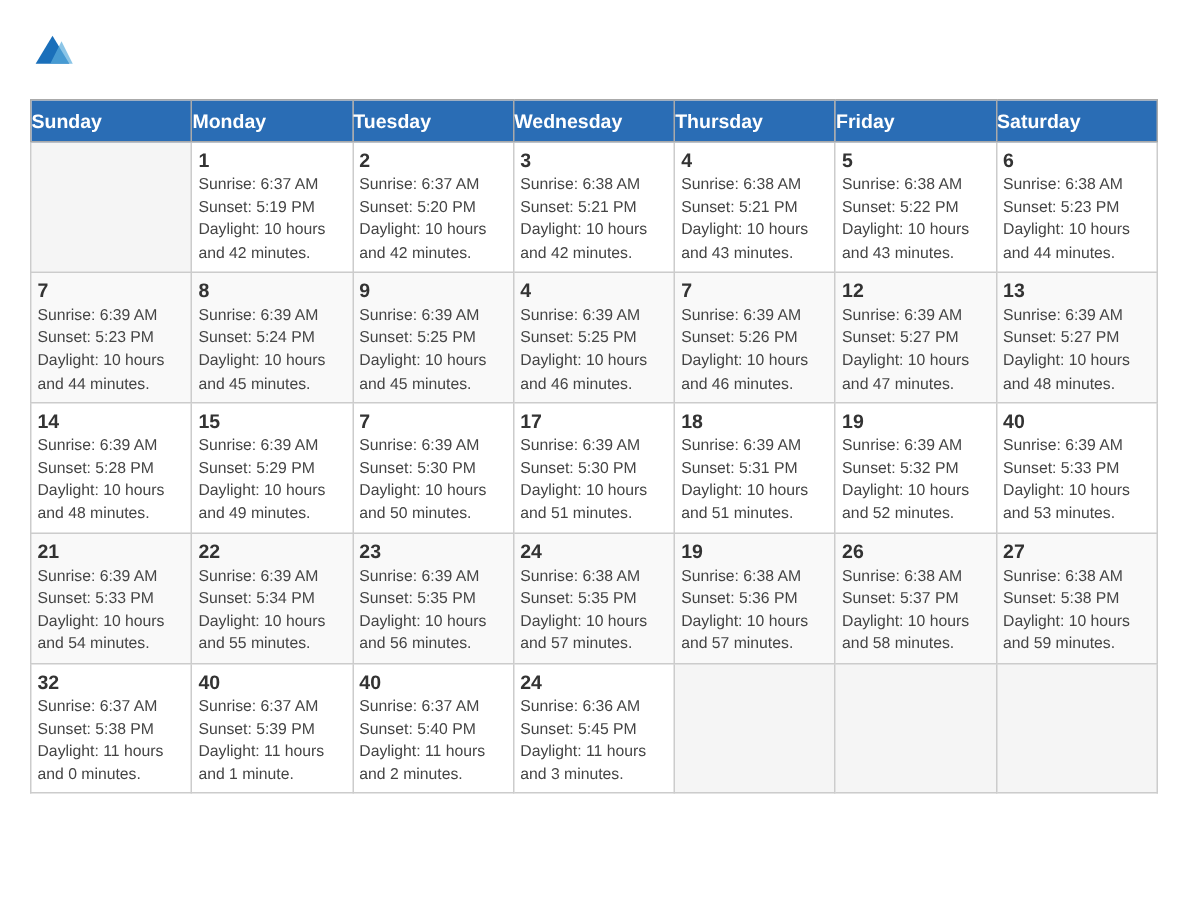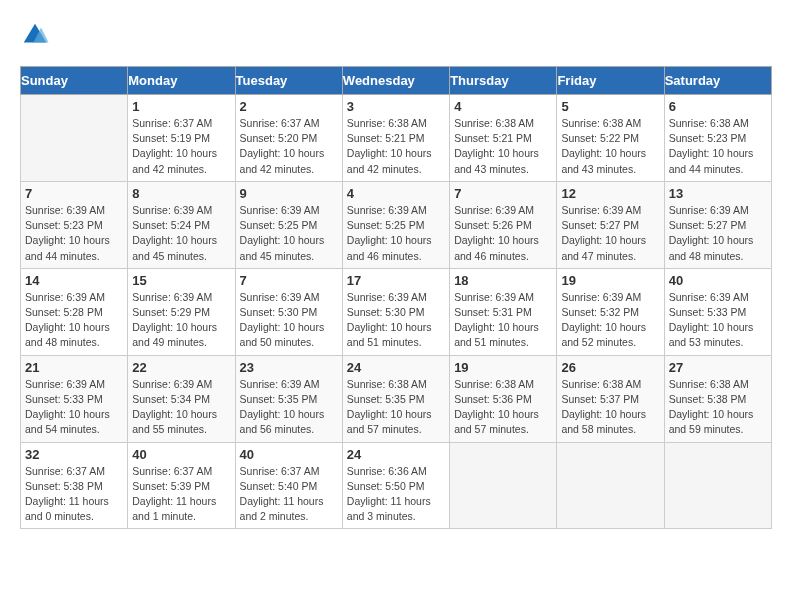"Sunrise: 6:36 AM" div.day-info { text: 5:50 -> 5:45 }
